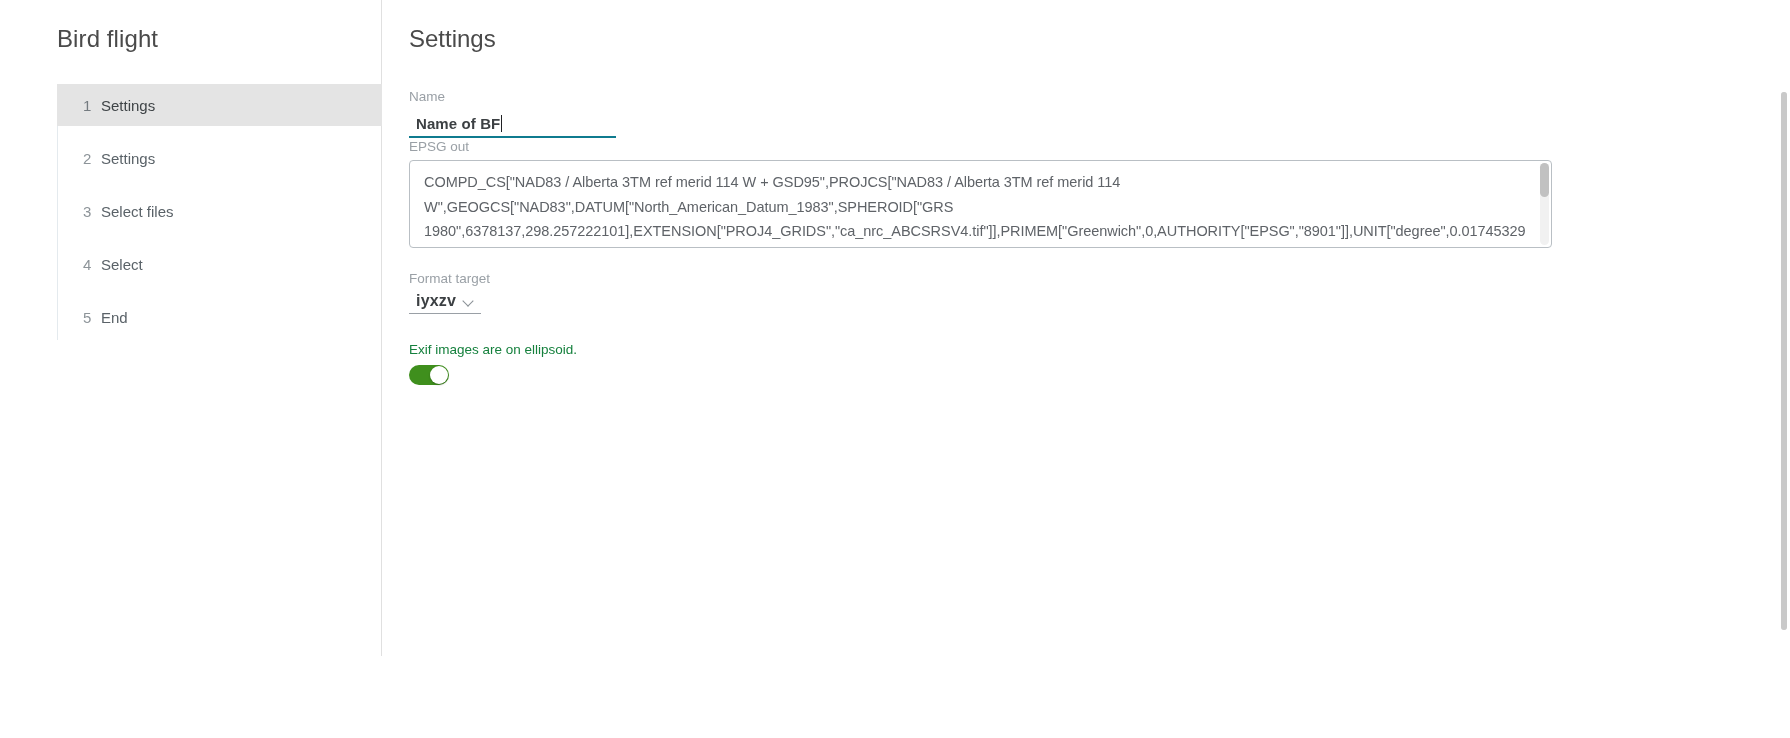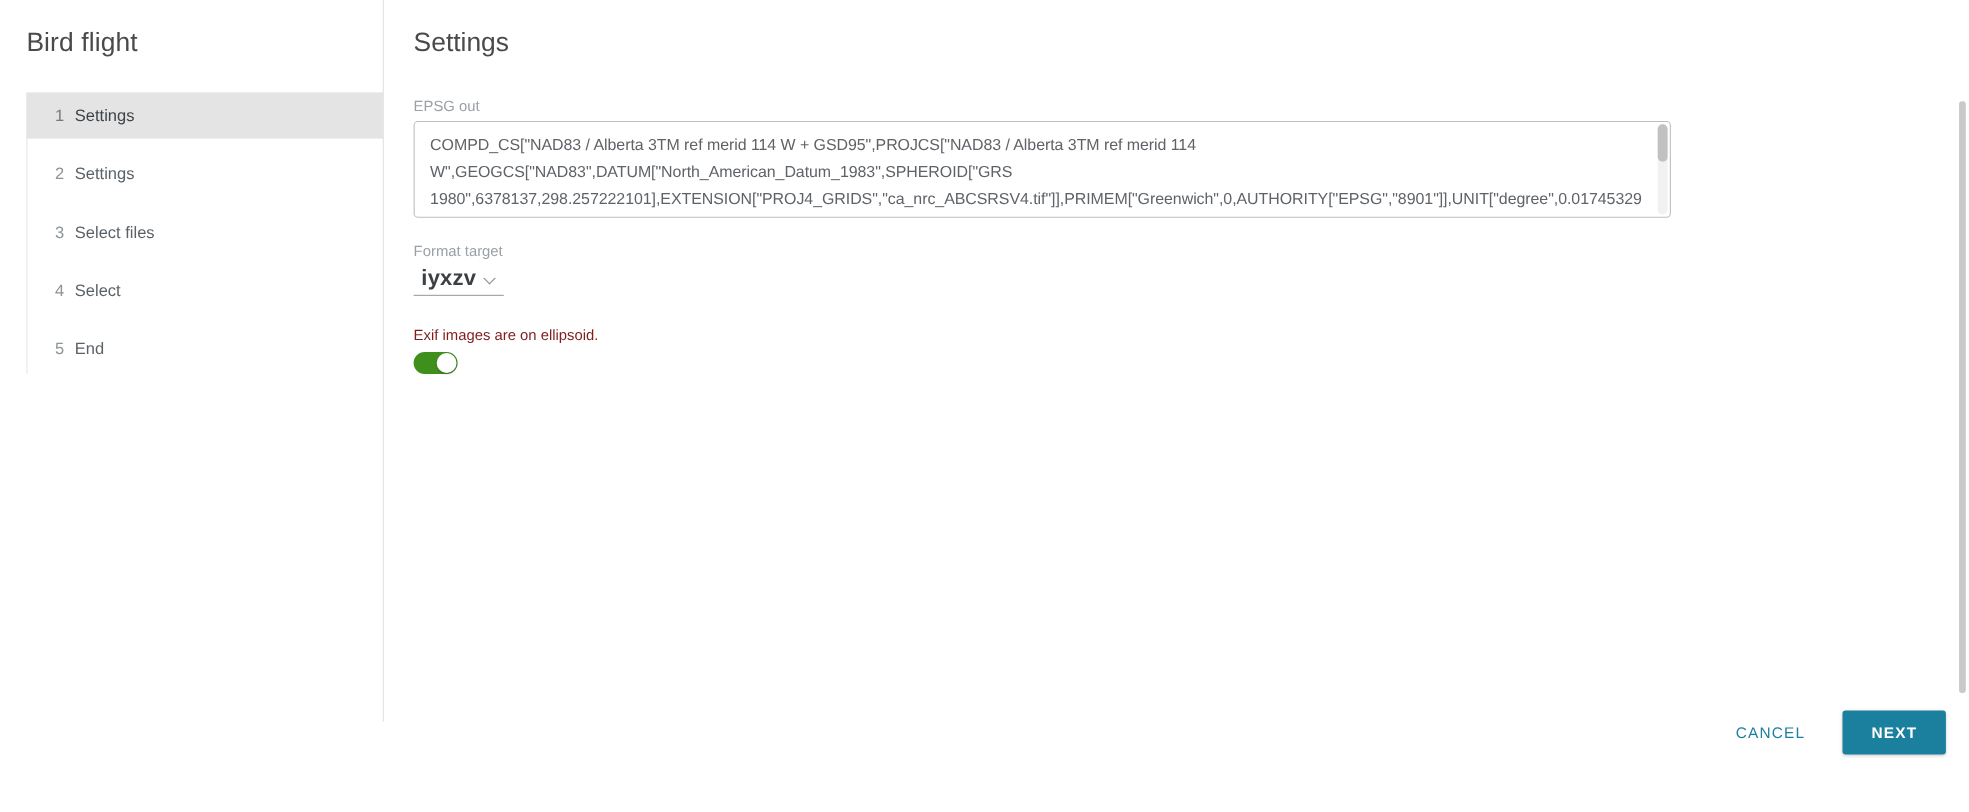"Bird flight" .sidebar { margin-left: none -> 33px }
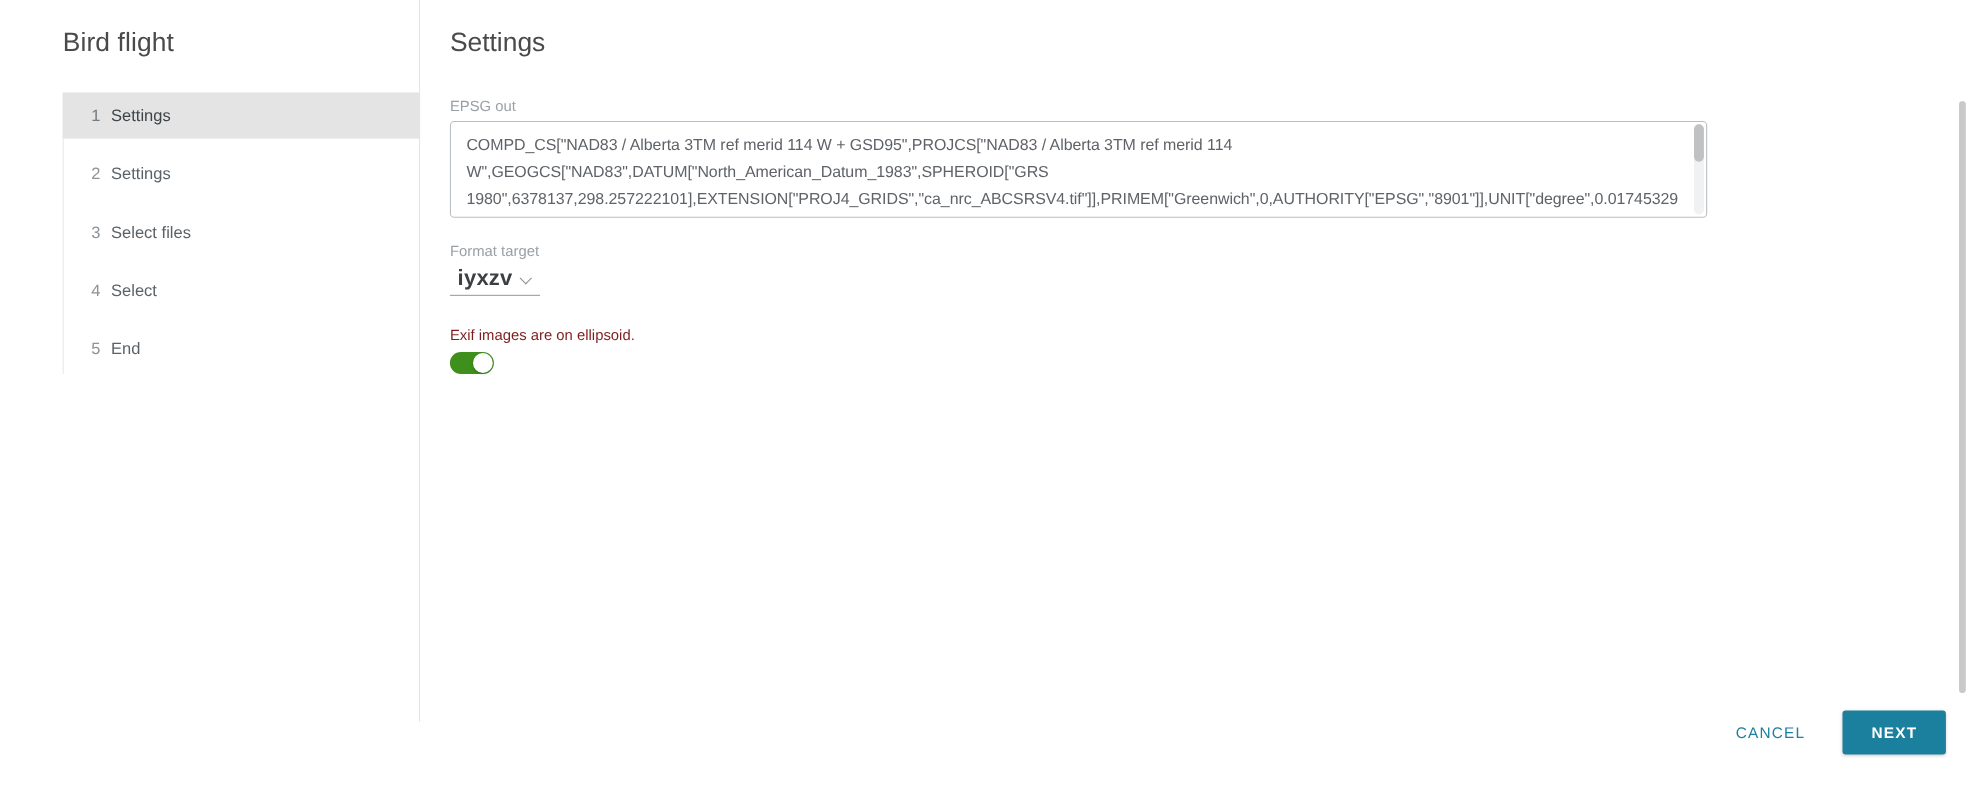"Name" div.field { html: none -> <div> <label>Name</label> <div> <span>Name of BF</span> <span></span> </div> </div> }
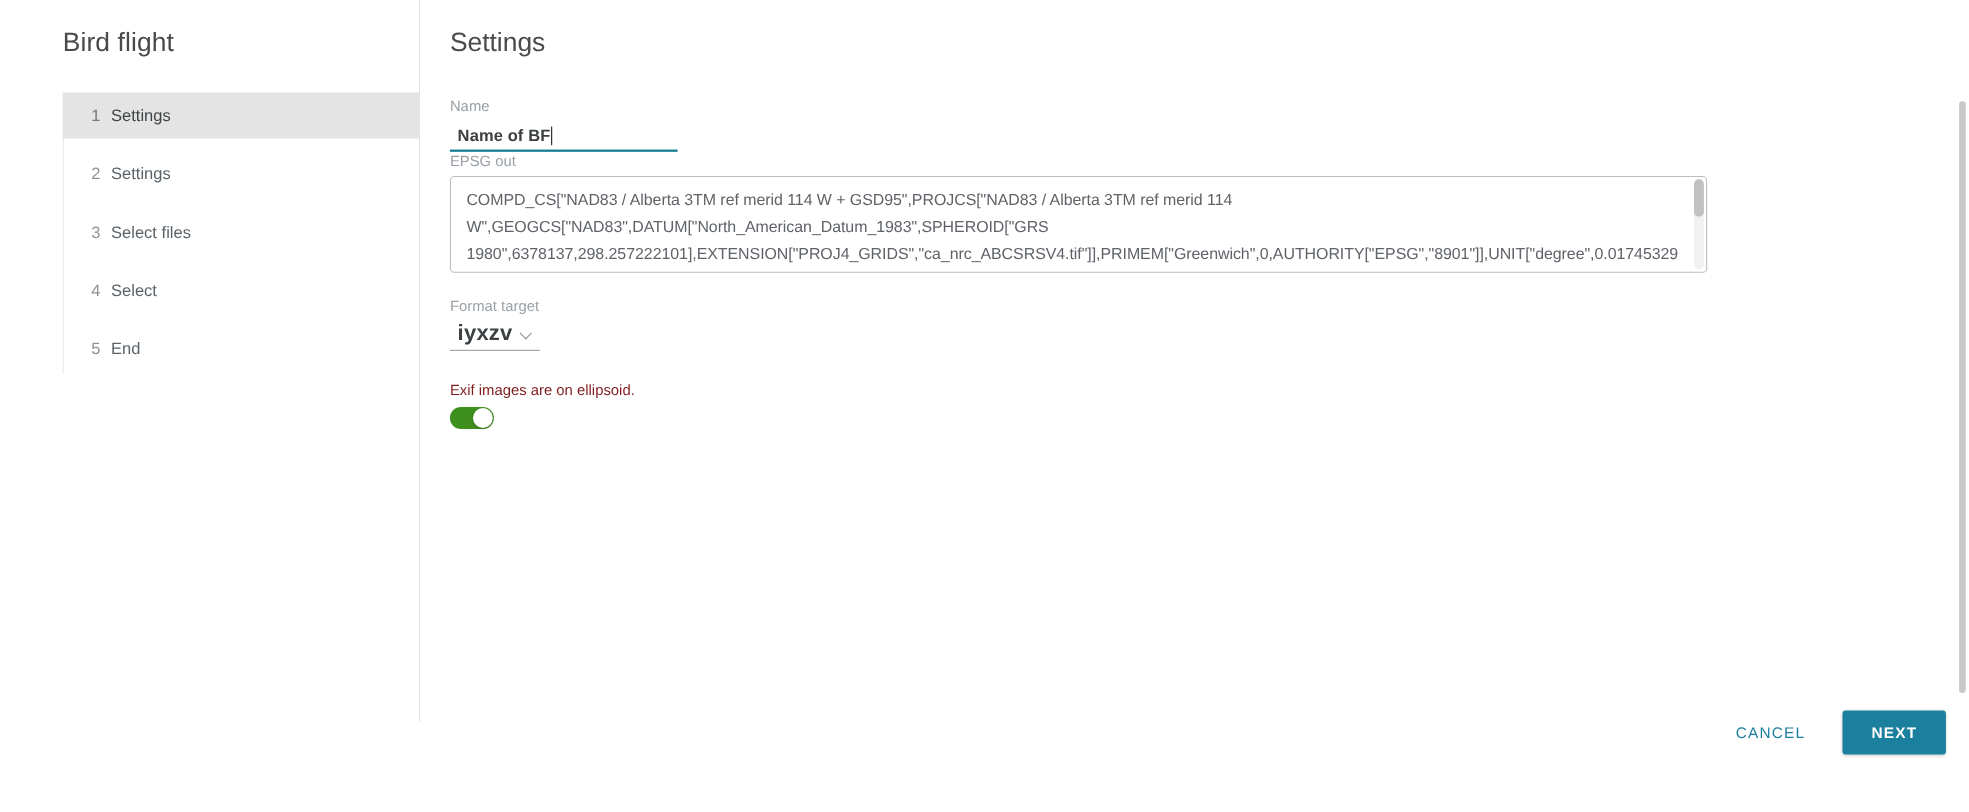"iyxzv" .select-value { font-size: 20px -> 16px }
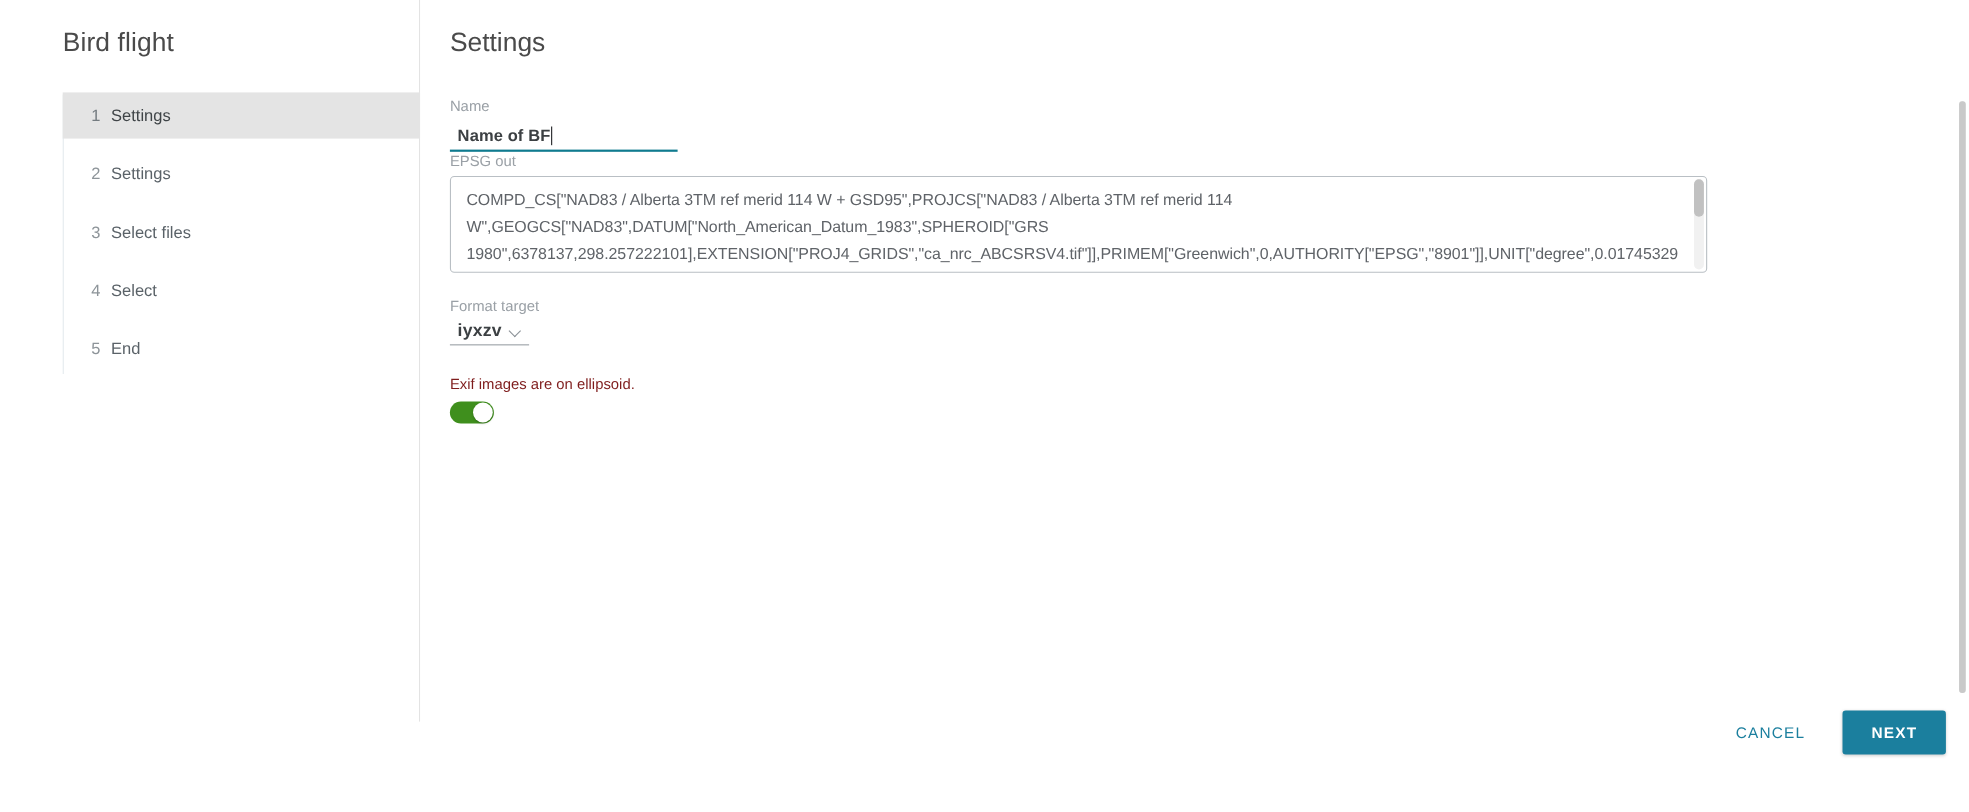"Exif images are on ellipsoid." .exif-label { color: #7f1d1d -> #15803d }
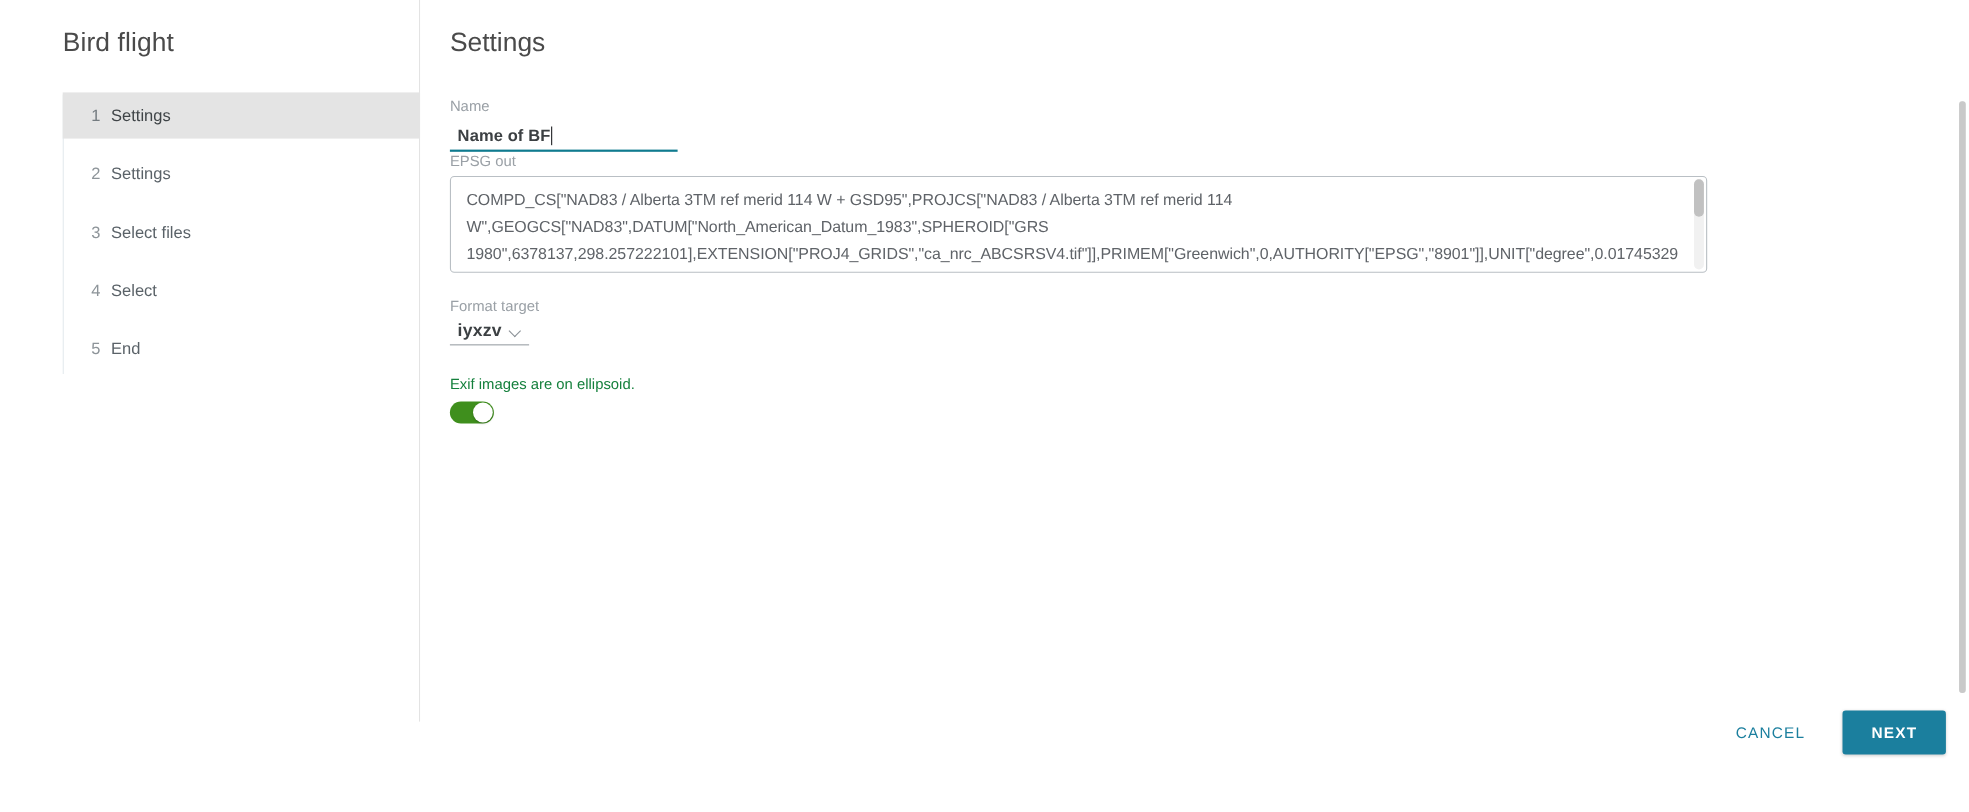"CANCEL" div.footer { html: <div> <button>CANCEL</button> <button>NEXT</button> </div> -> none }
